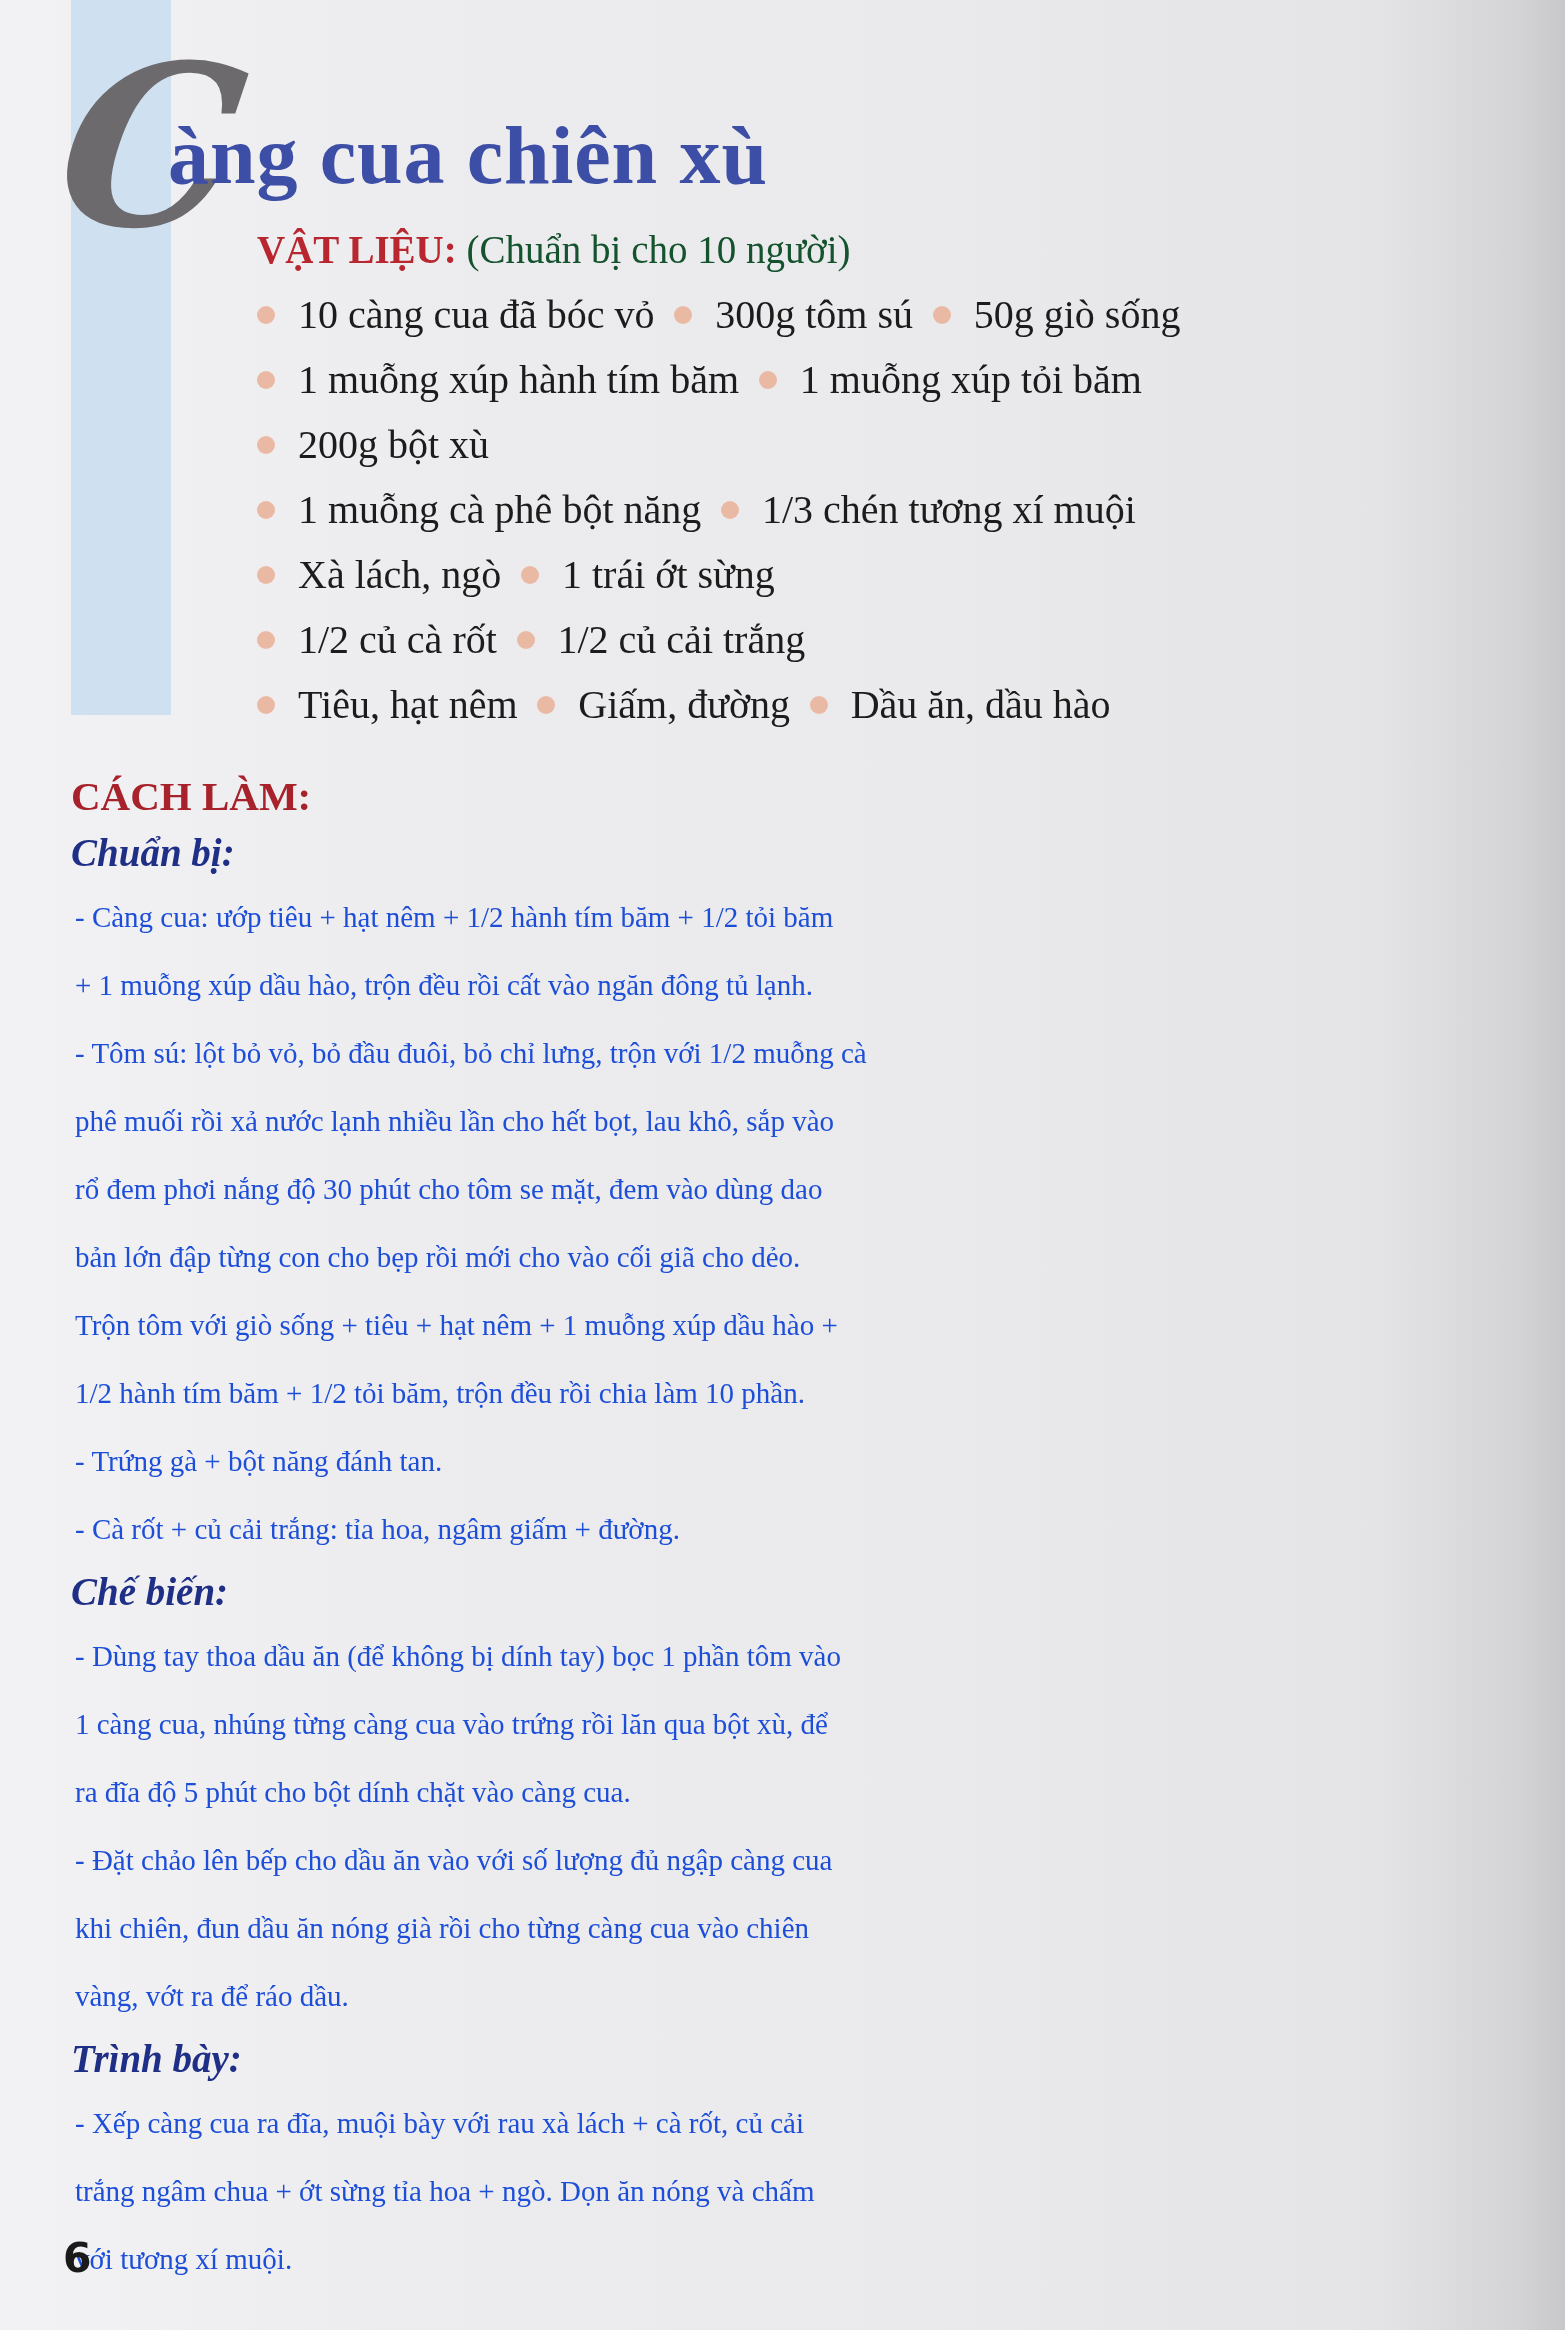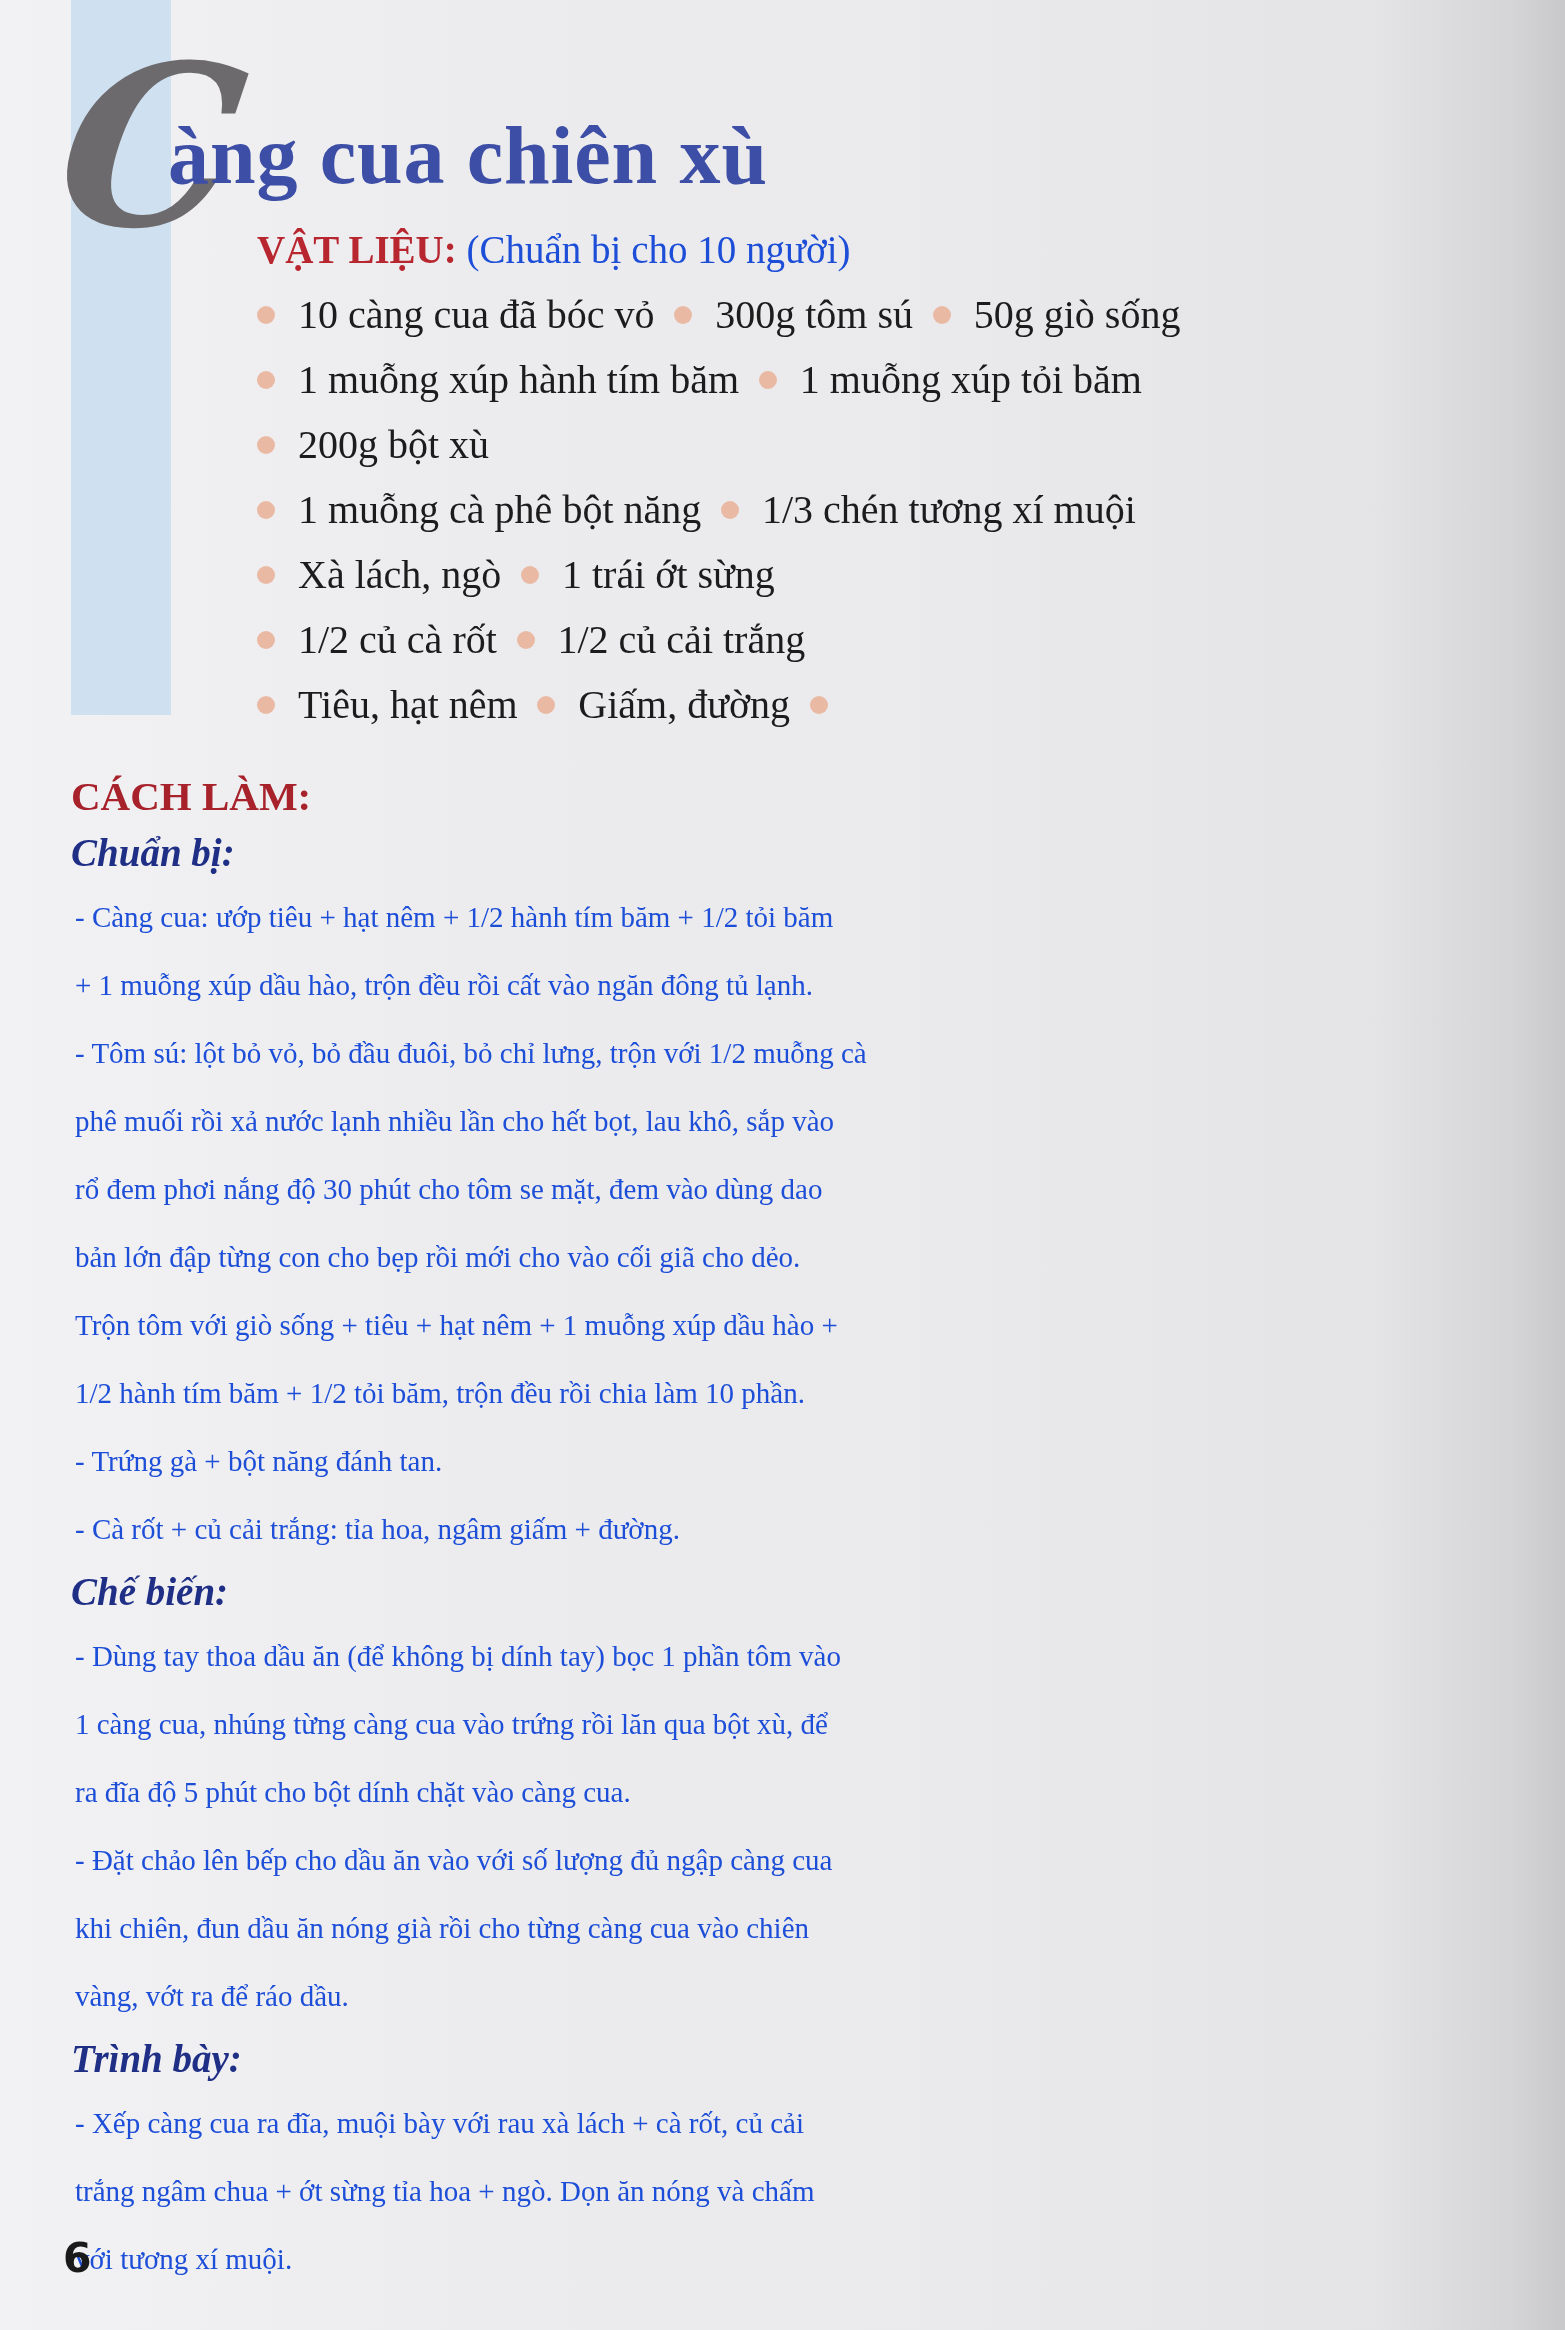"(Chuẩn bị cho 10 người)" .ing-header .note { color: #1d4ed8 -> #14532d }
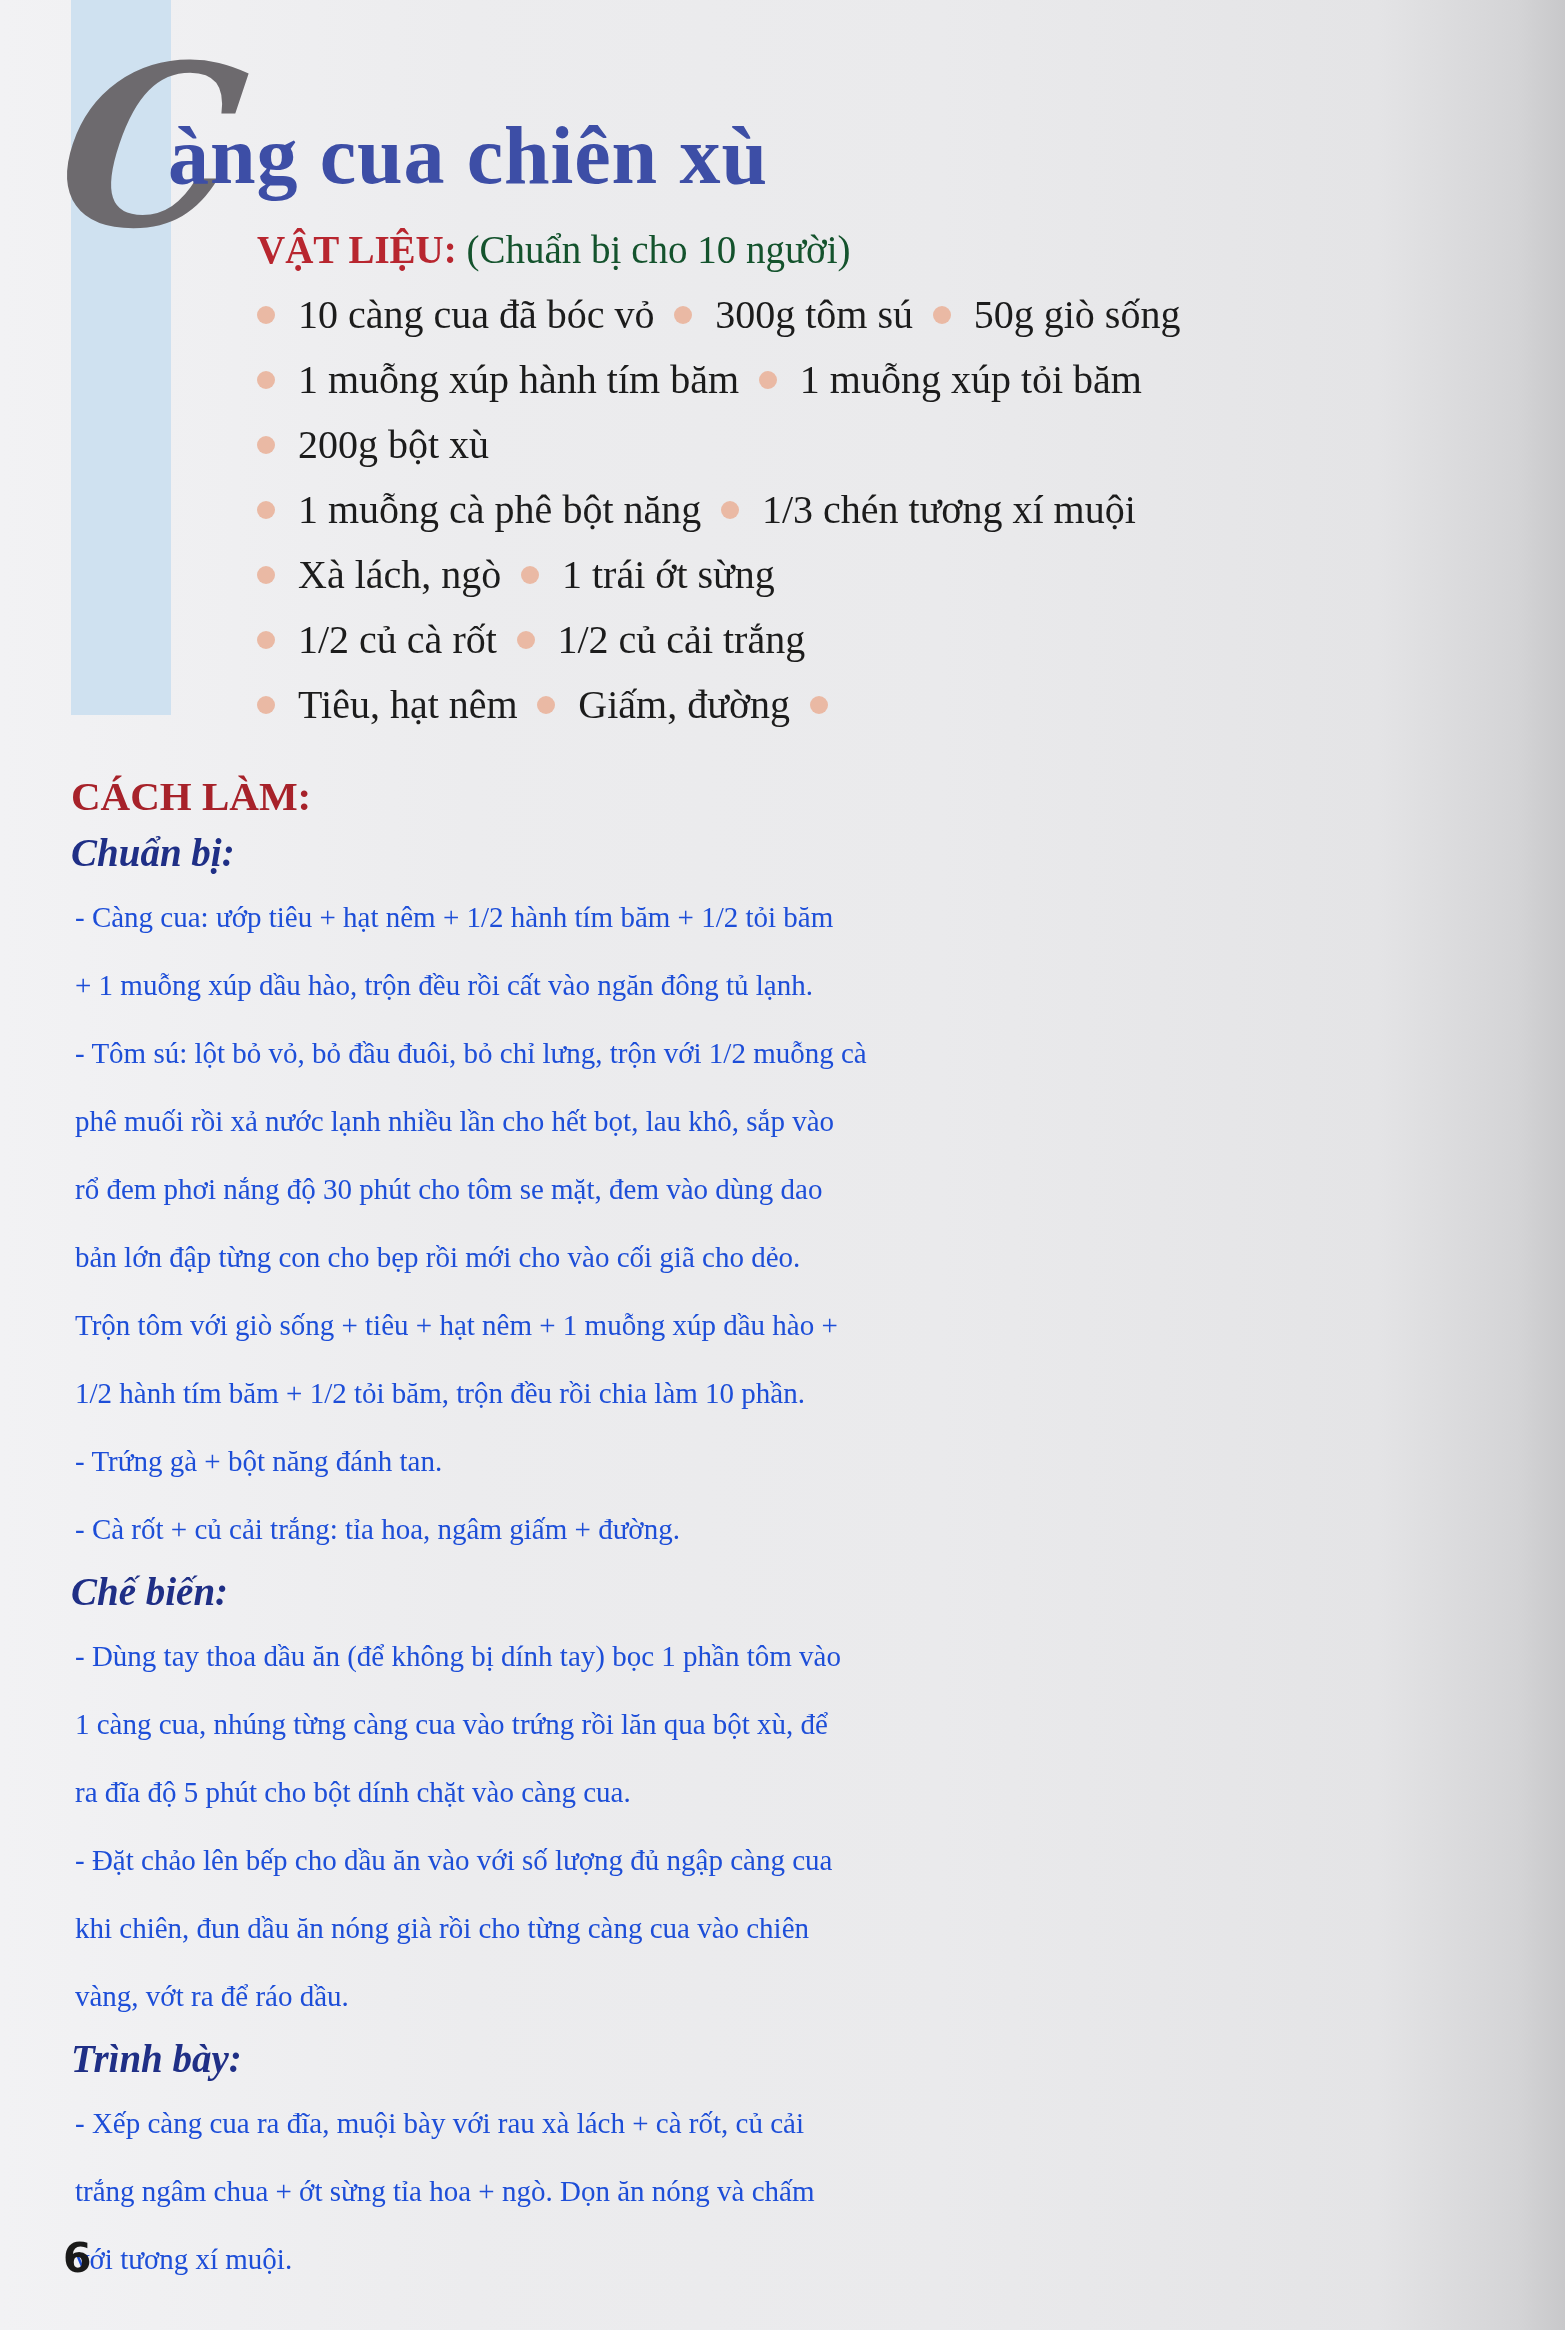"Dầu ăn, dầu hào" span { html: none -> <span>Dầu ăn, dầu hào</span> }
